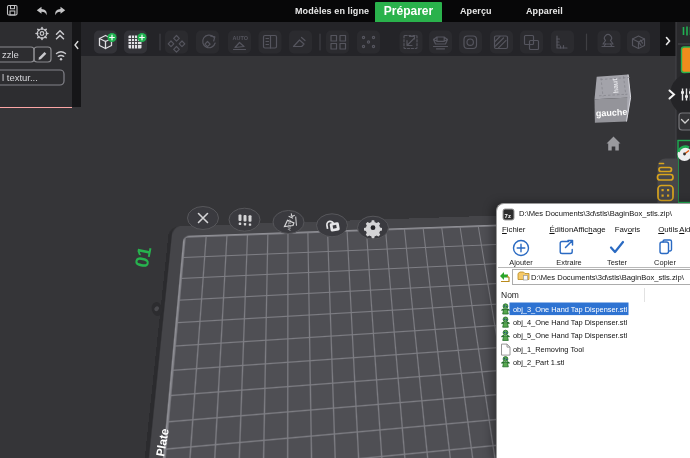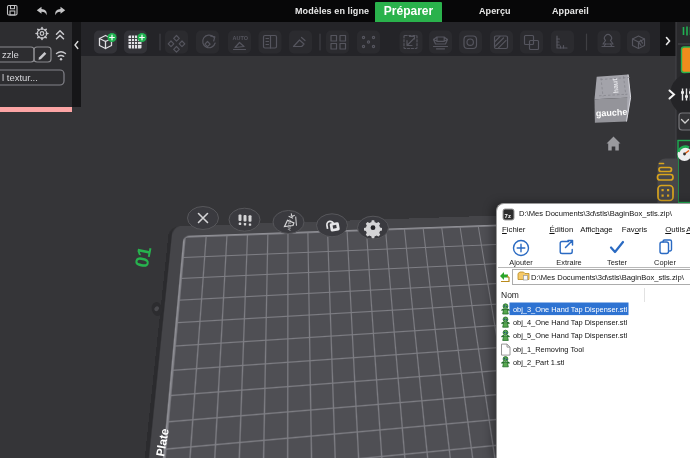"Aperçu" span.tab { left: 479px -> 460px }
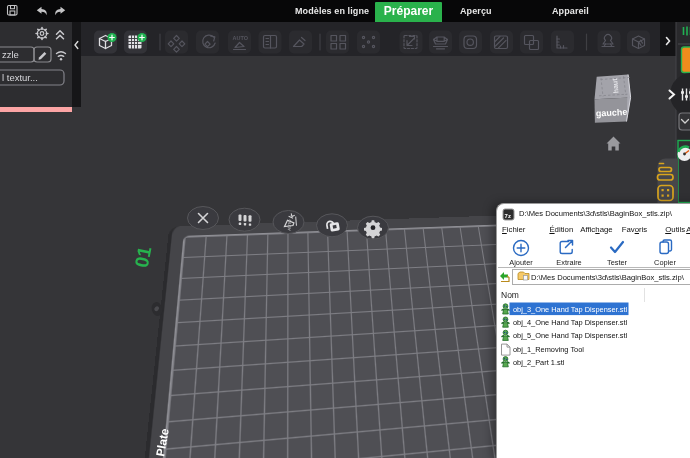"Appareil" span.tab { left: 552px -> 526px }
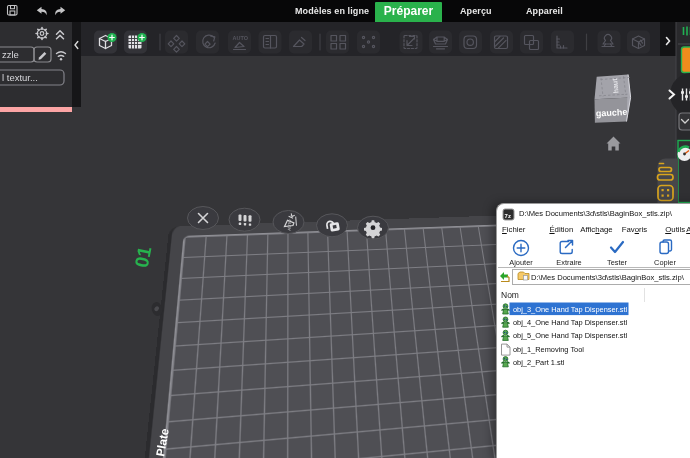"zzle" #leftpanel { border-bottom: 5px solid #fca5a5 -> 1px solid #fca5a5 }
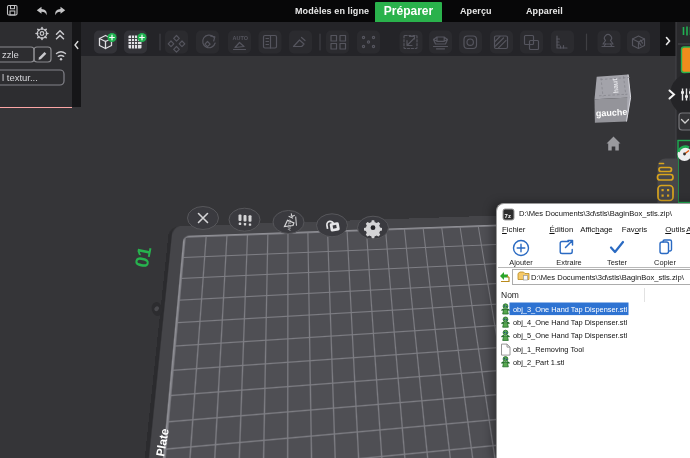"Édition" span { margin-right: 7px -> none }
